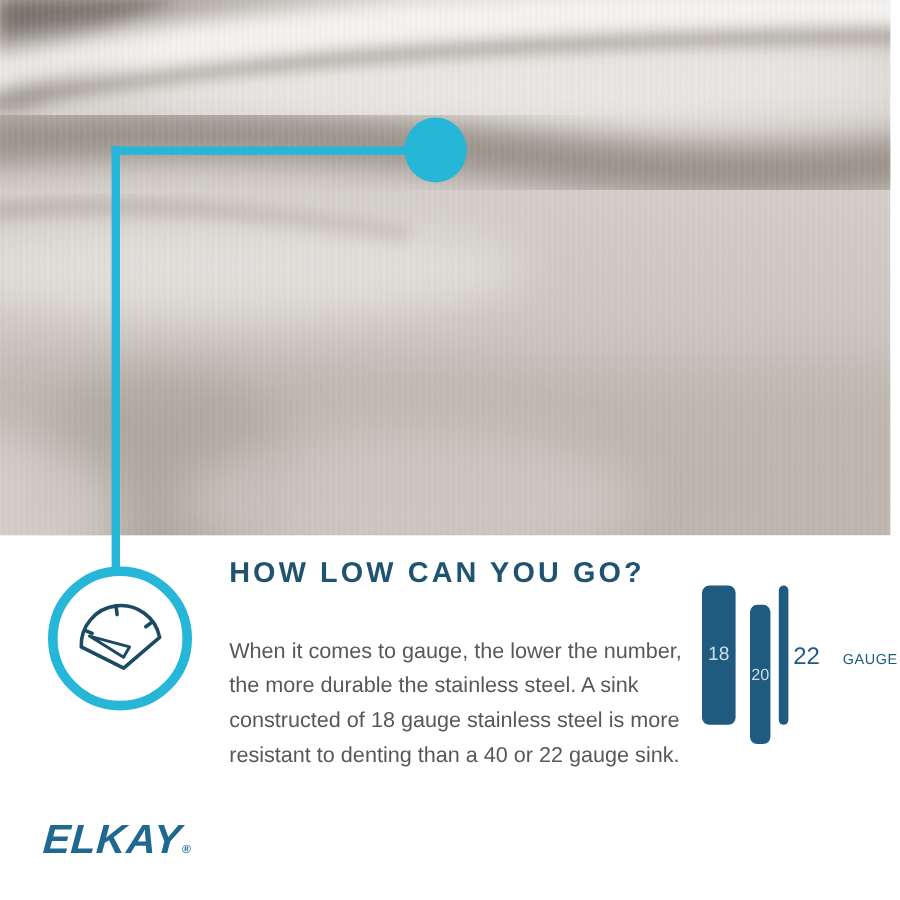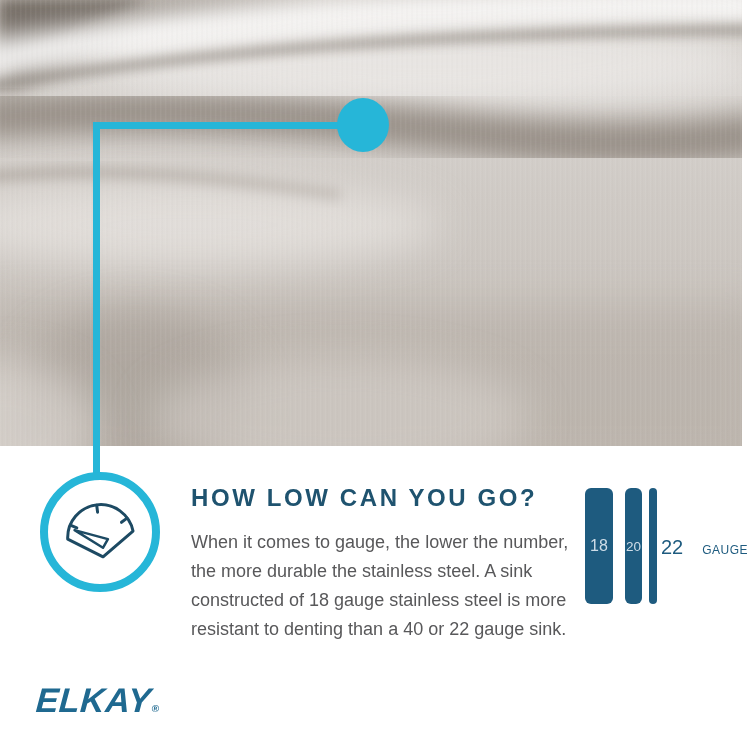"HOW LOW CAN YOU GO?" .headline { top: 484px -> 464px }
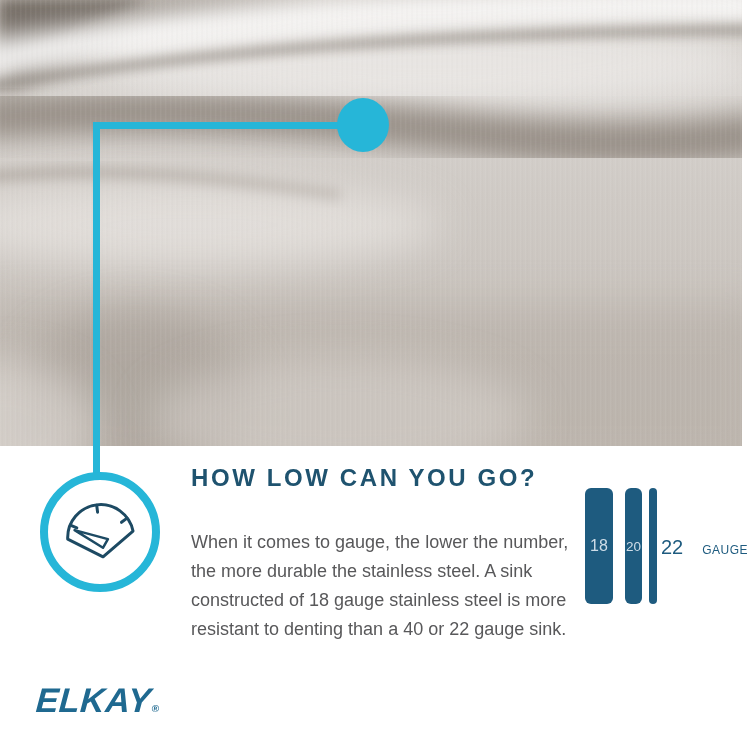"20" .bar-20 { margin-top: none -> 16px }
